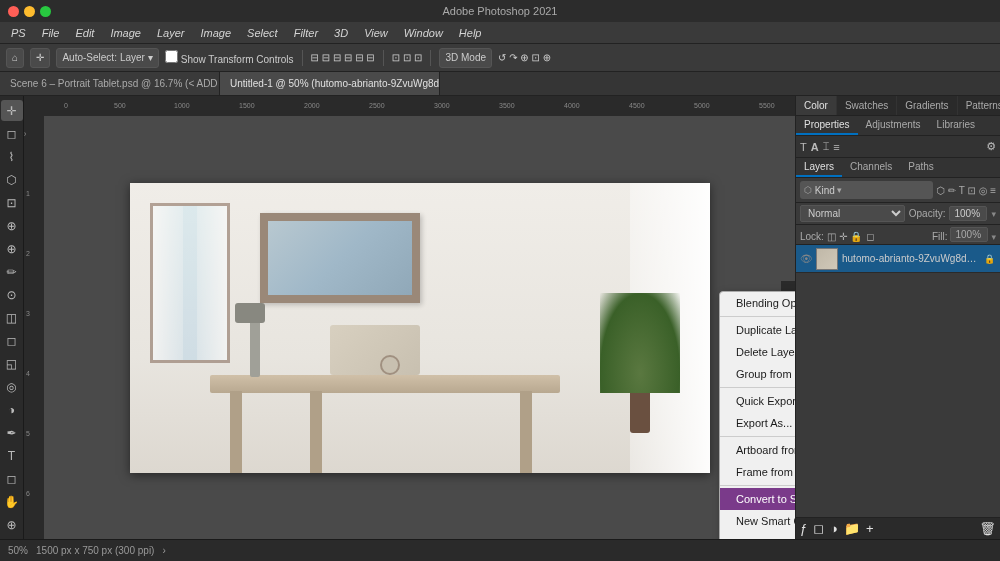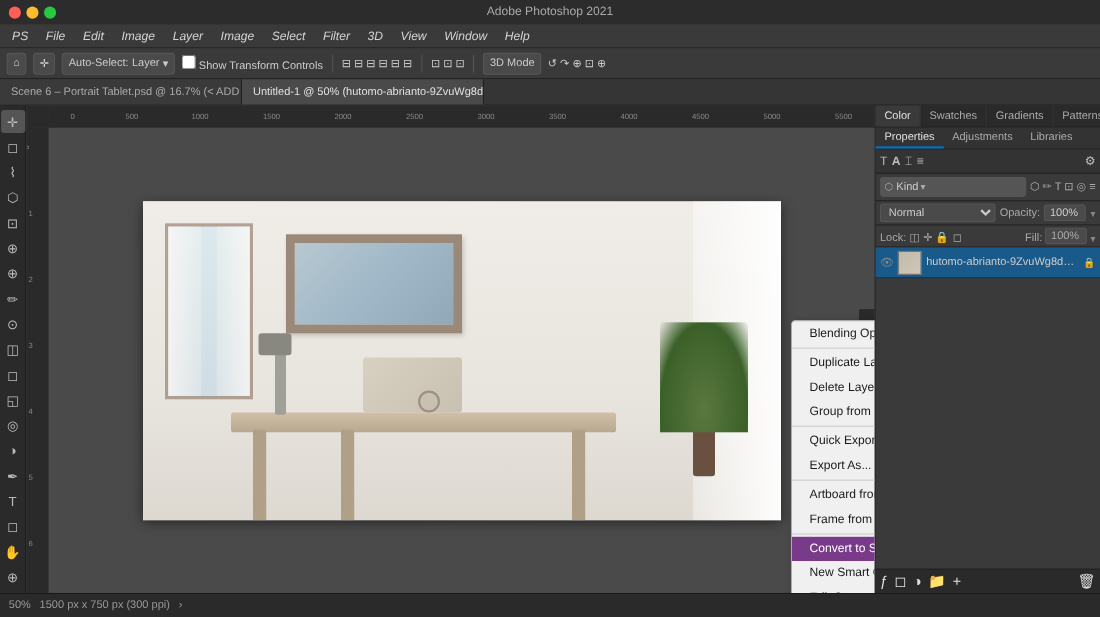"Layers" div { html: none -> <div> <div>Layers</div> <div>Channels</div> <div>Paths</div> </div> }
